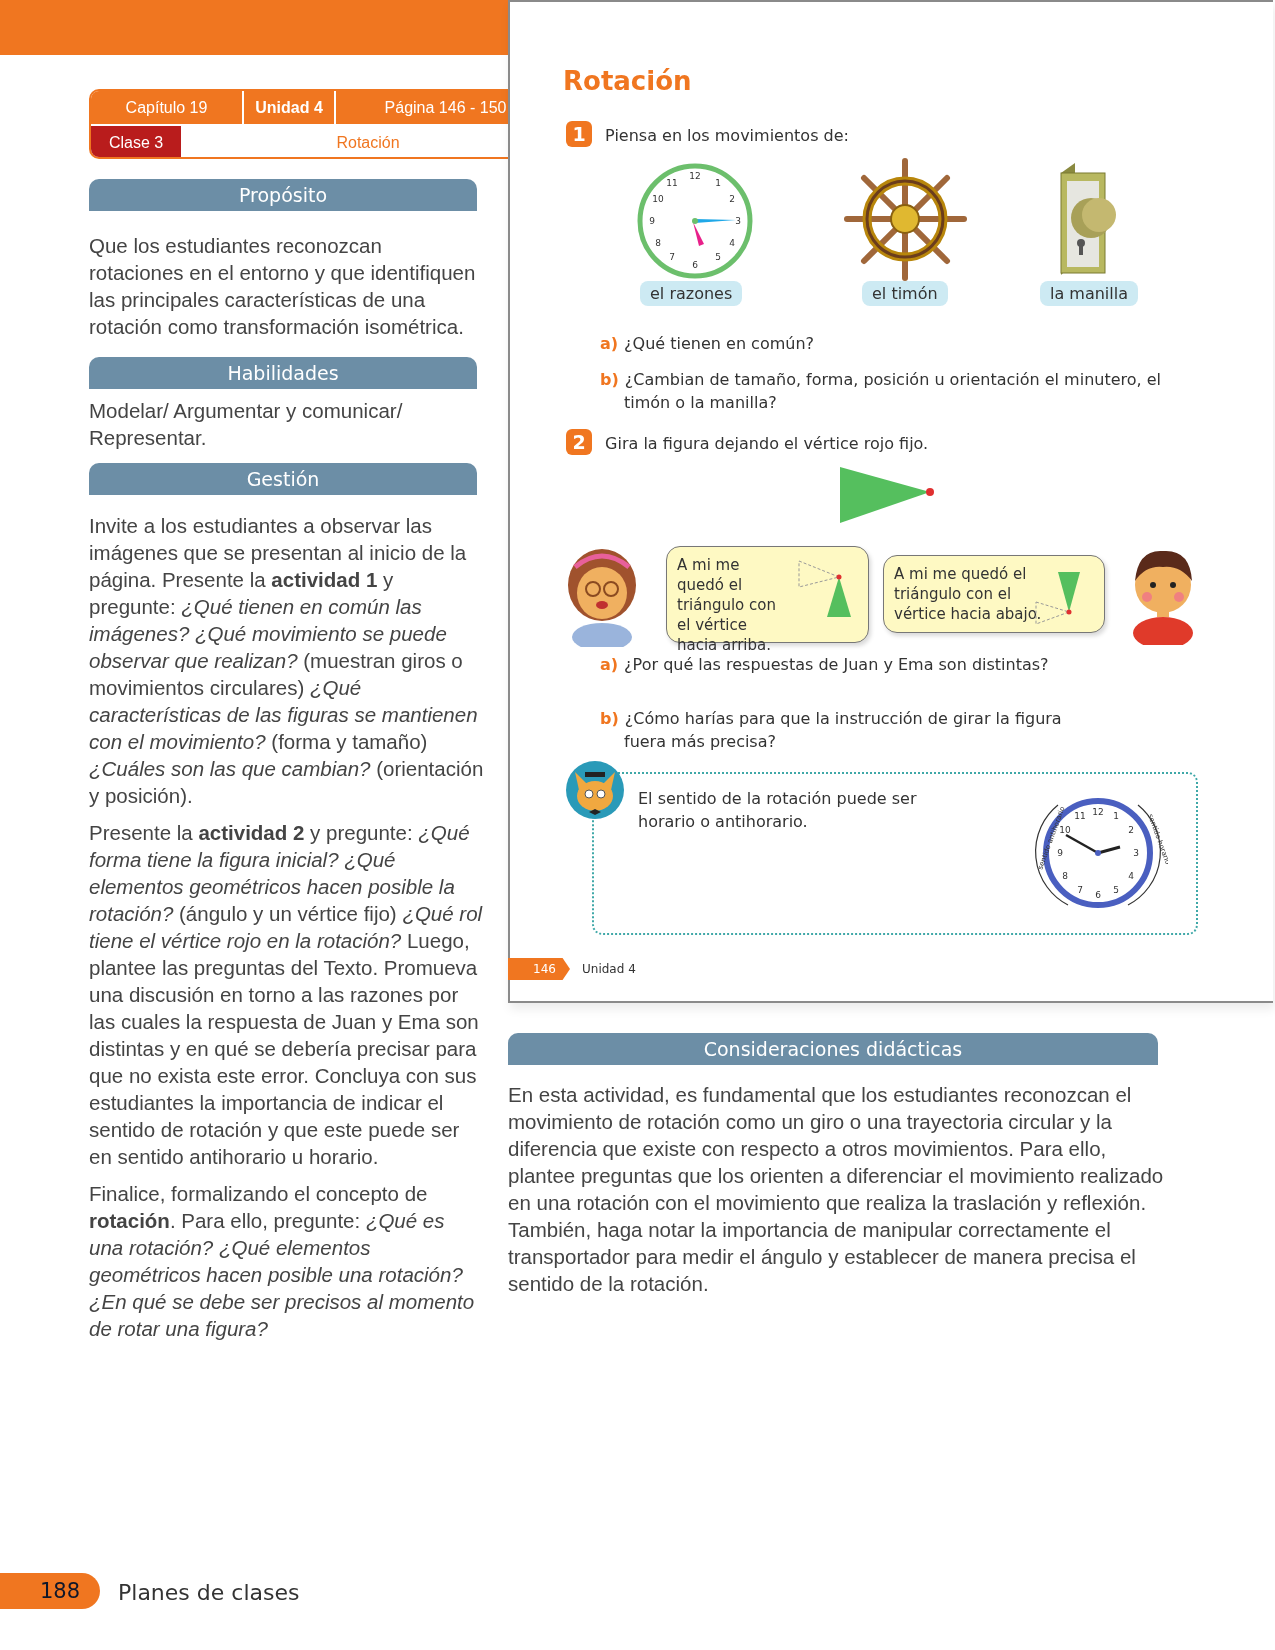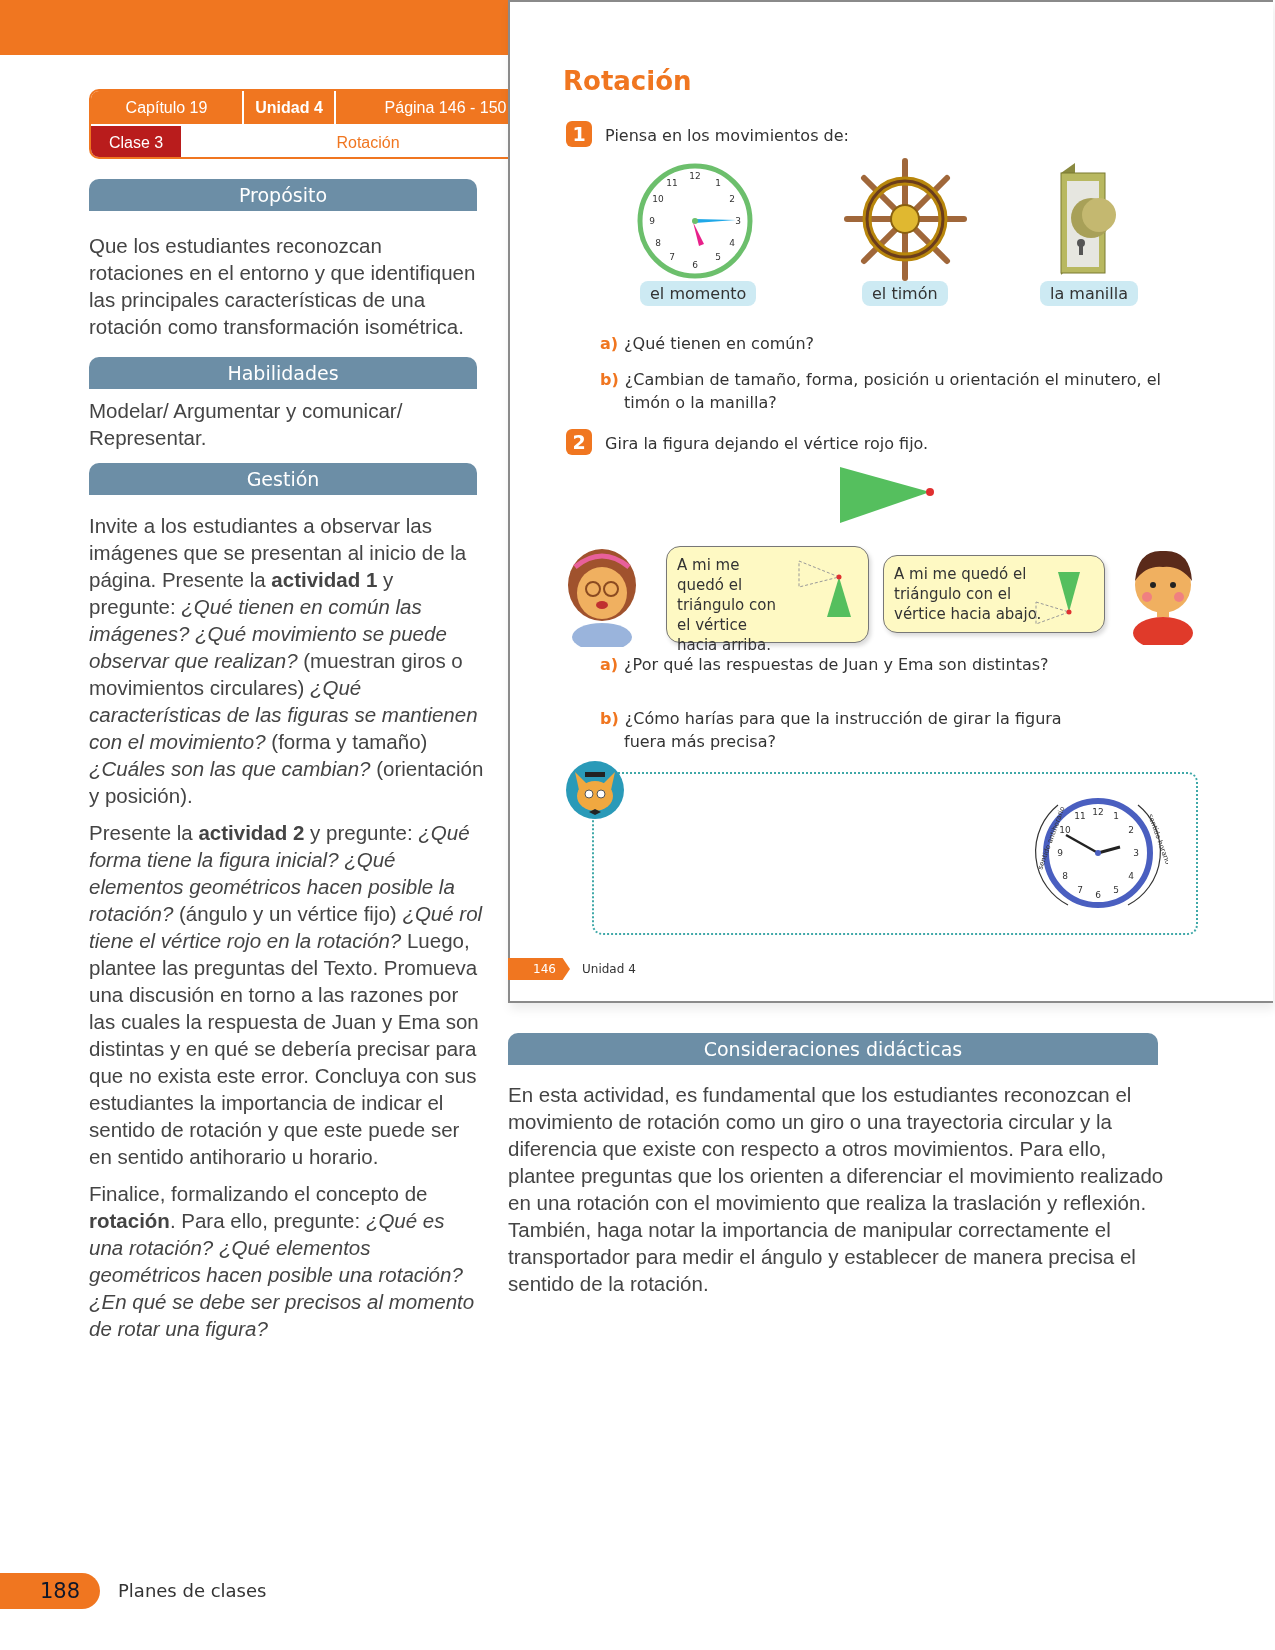"el momento" span.abs { text: momento -> razones }
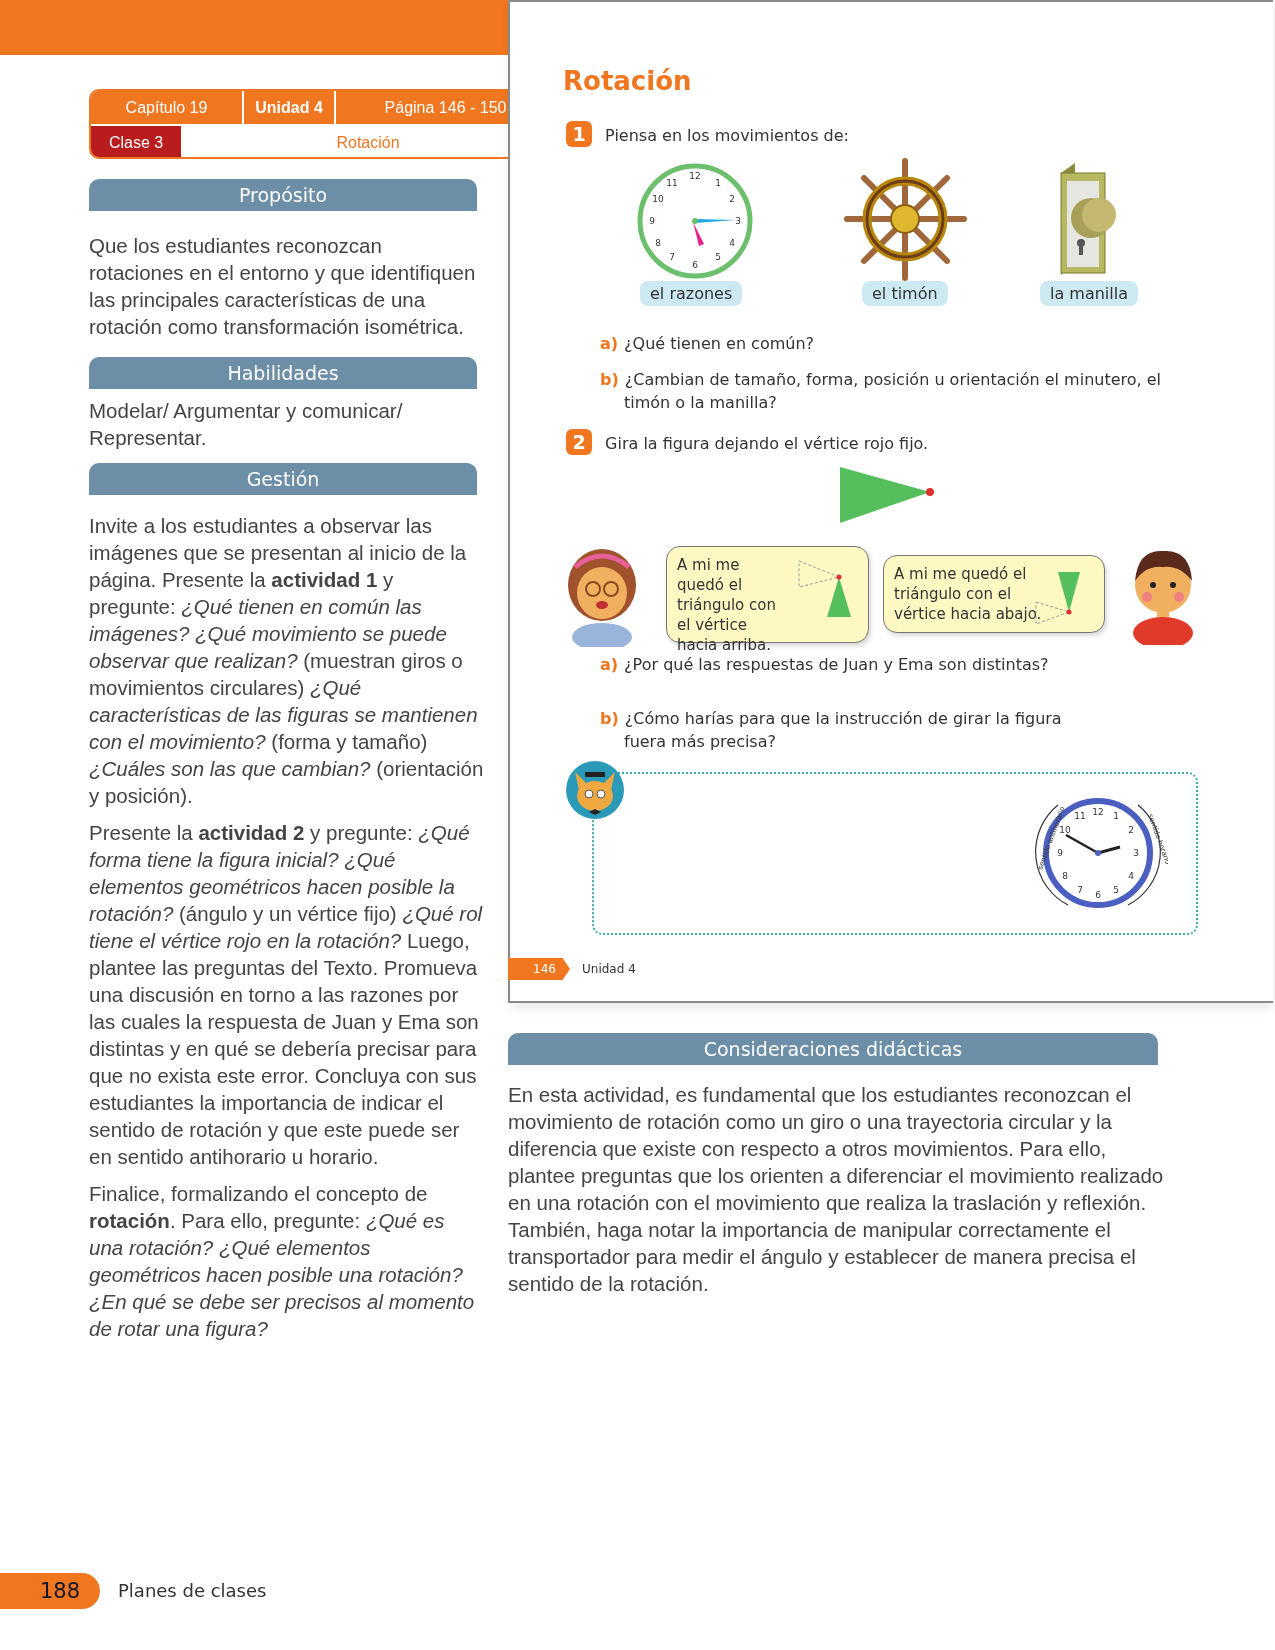"El sentido de la rotación" div { html: none -> <div>El sentido de la rotación puede ser horario o antihorario.</div> }
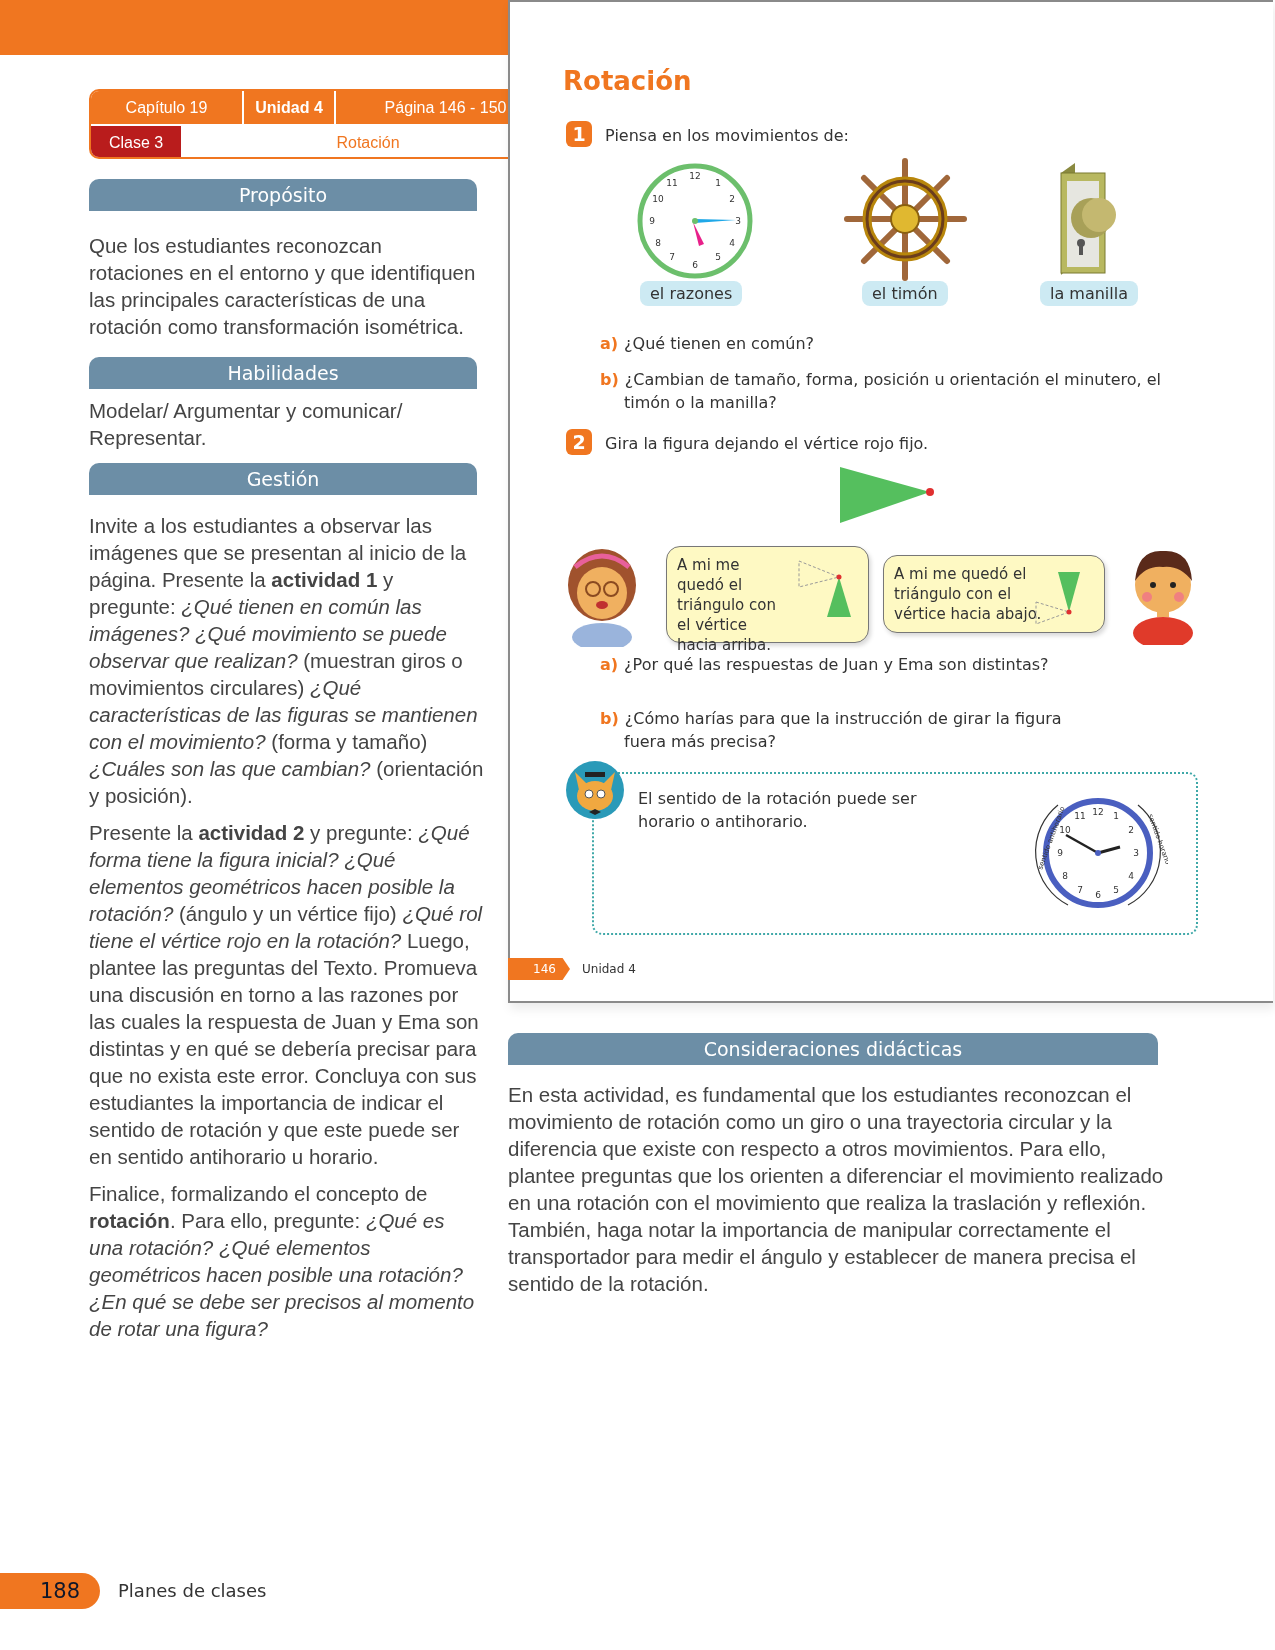"Planes de clases" .pgl { font-size: 18px -> 22px }
